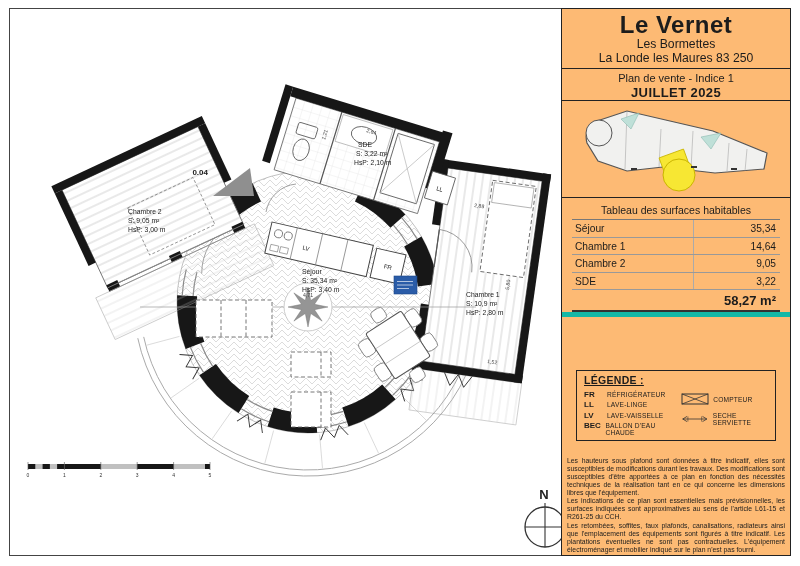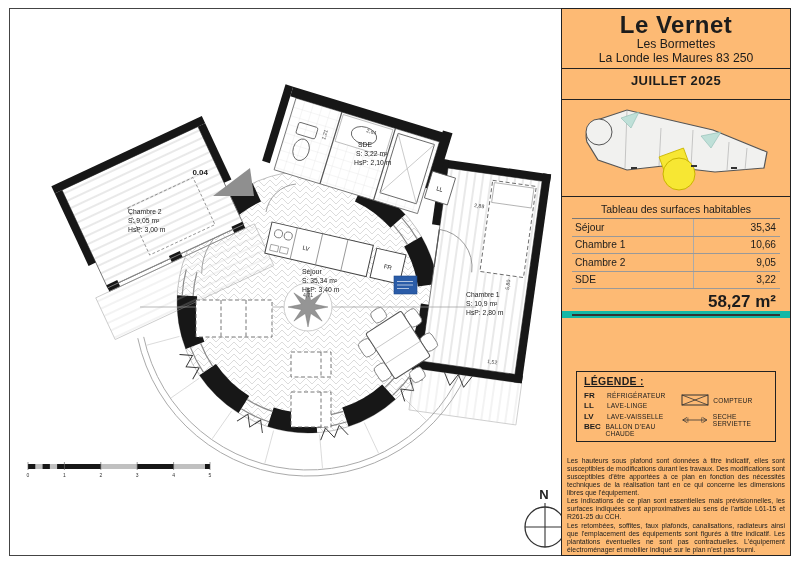"Plan de vente - Indice" div.tb-plan1 { html: none -> <div>Plan de vente - Indice 1</div> }
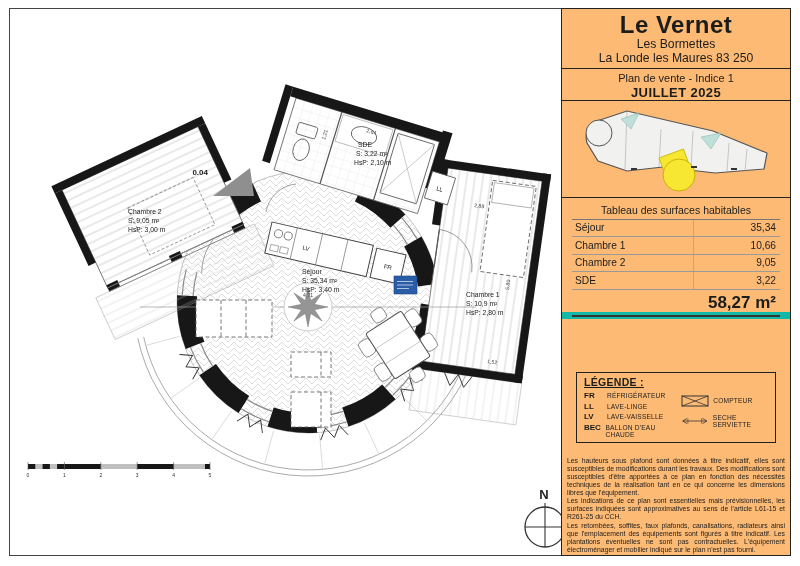"Tableau des surfaces habitables" .tb-surf { border-bottom: 7px solid #14b8a6 -> 5px solid #14b8a6 }
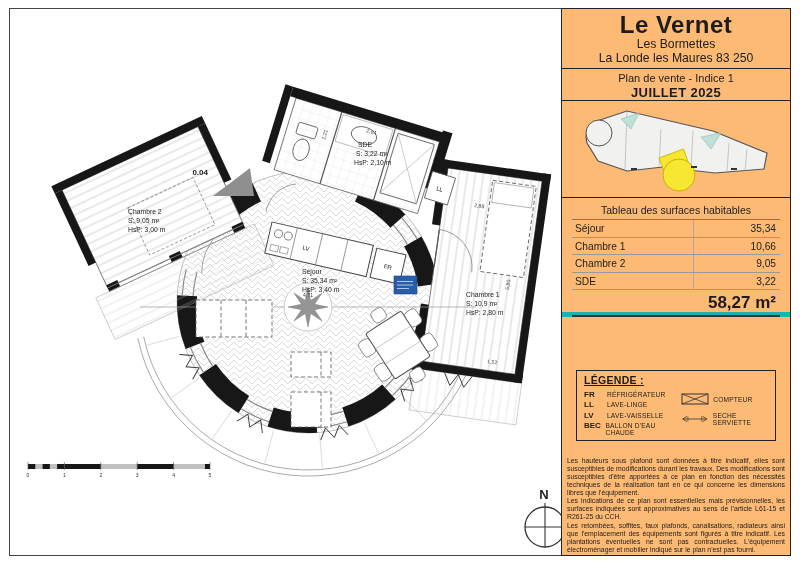"10,66" span.srv { text: 10,66 -> 14,64 }
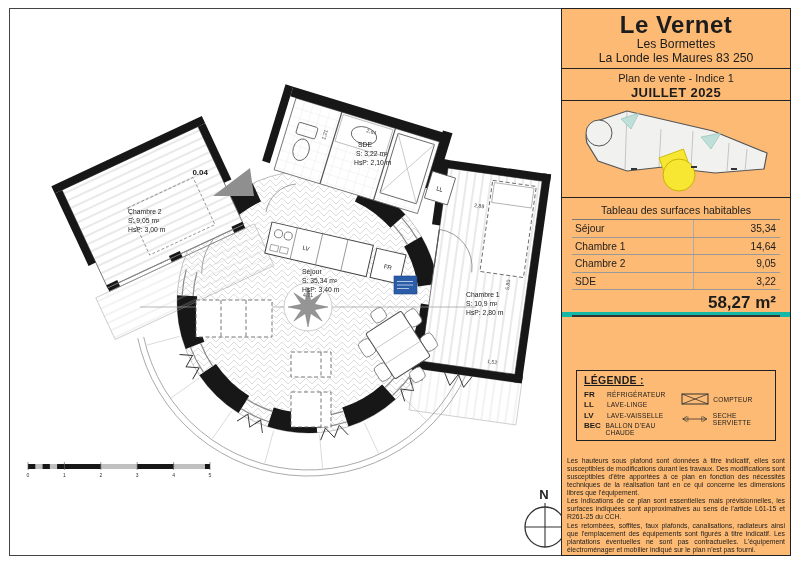"58,27 m²" .surf-total { font-size: 17px -> 13px }
